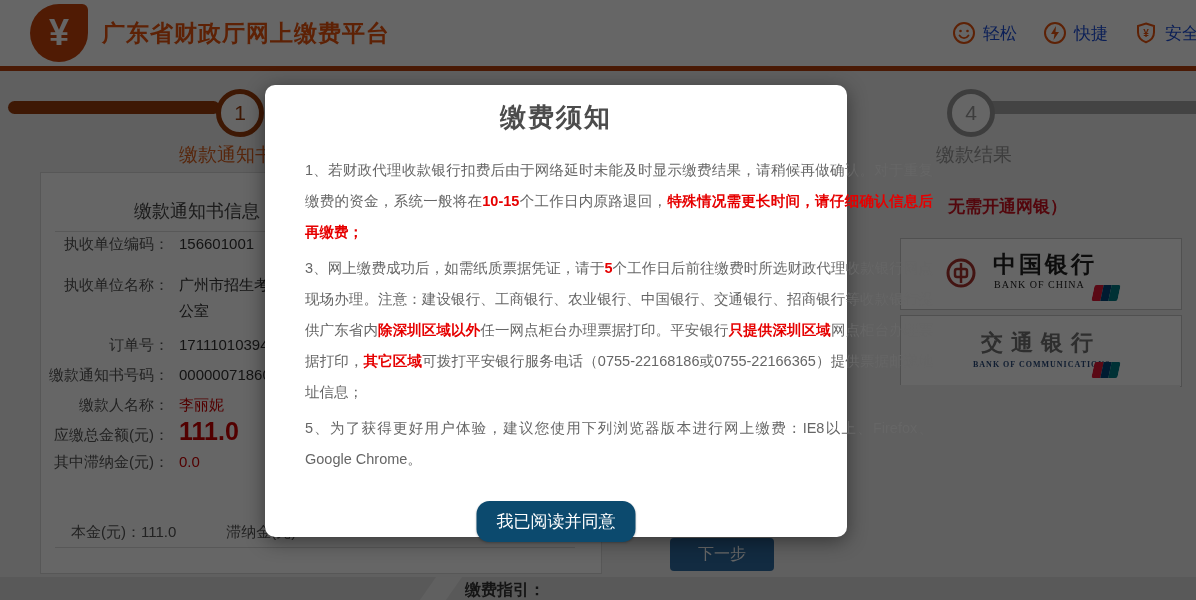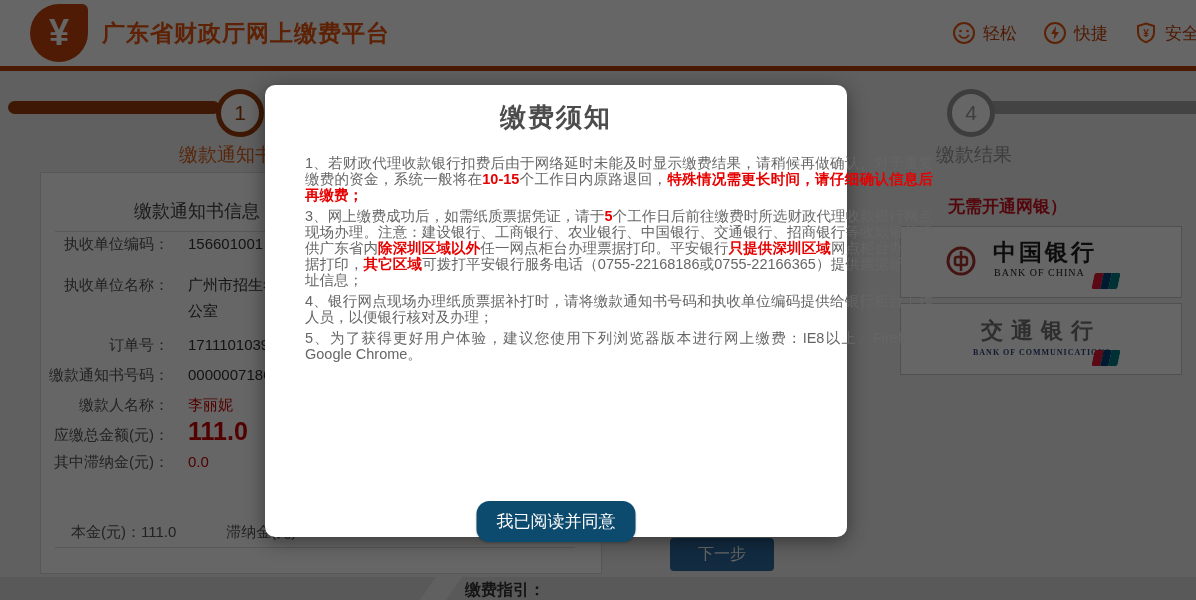"轻松" .badge { color: #c2410c -> #1d4ed8 }
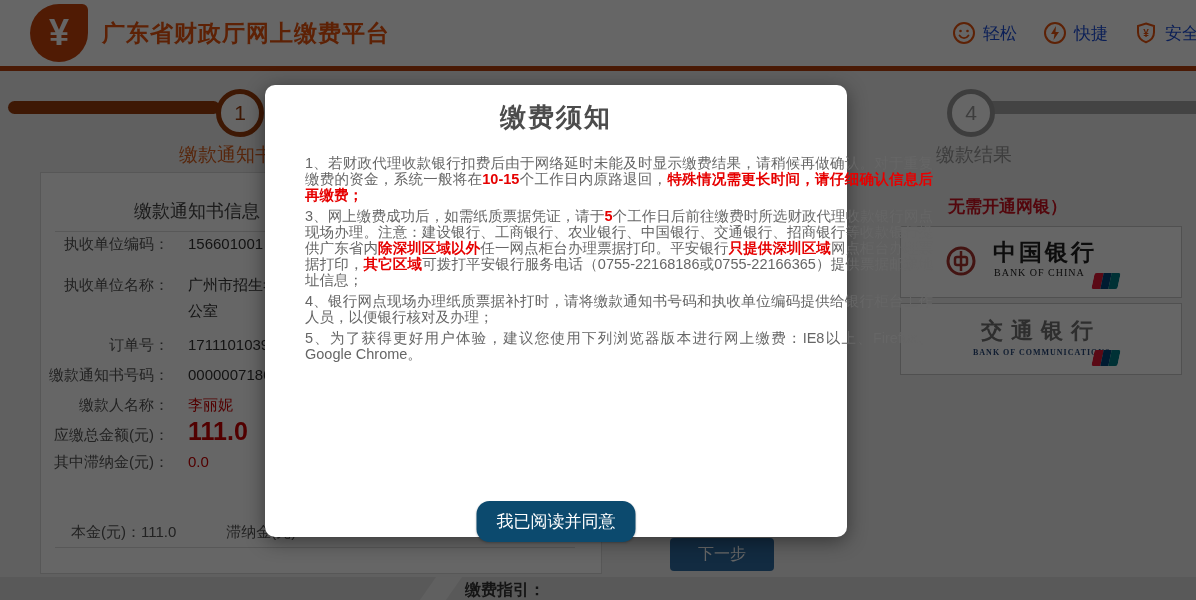"1、若财政代理收款银行扣费后由于网络延时未能及时显示缴费结果，请稍候再做确认。对" .modal-body { line-height: 16px -> 31px }
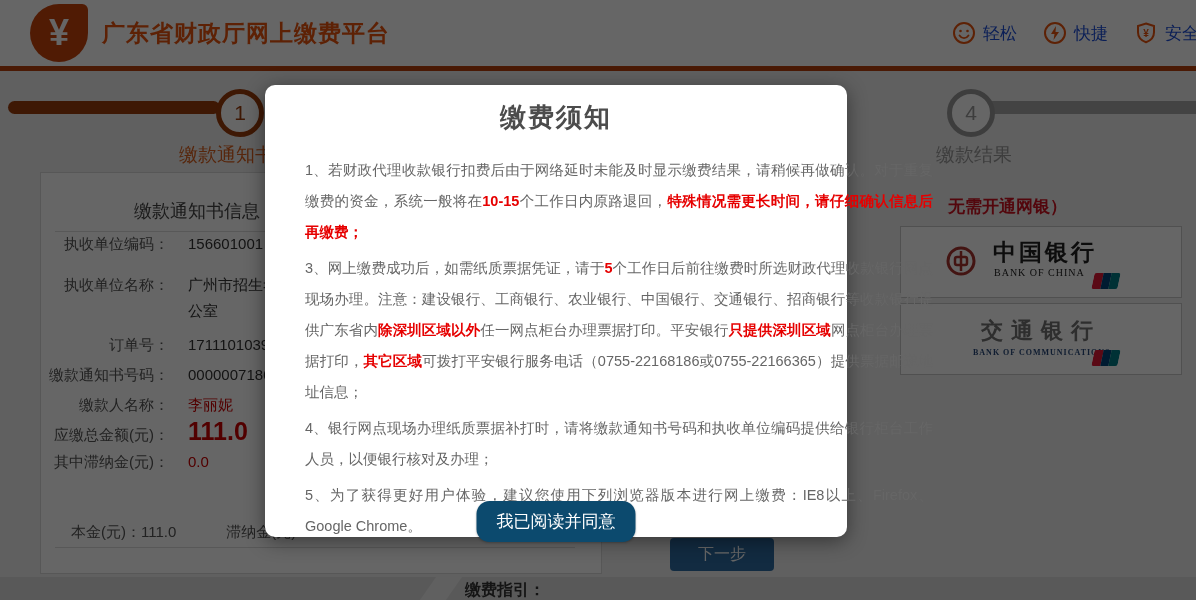"156601001" .info-row .val { margin-left: 19px -> 10px }
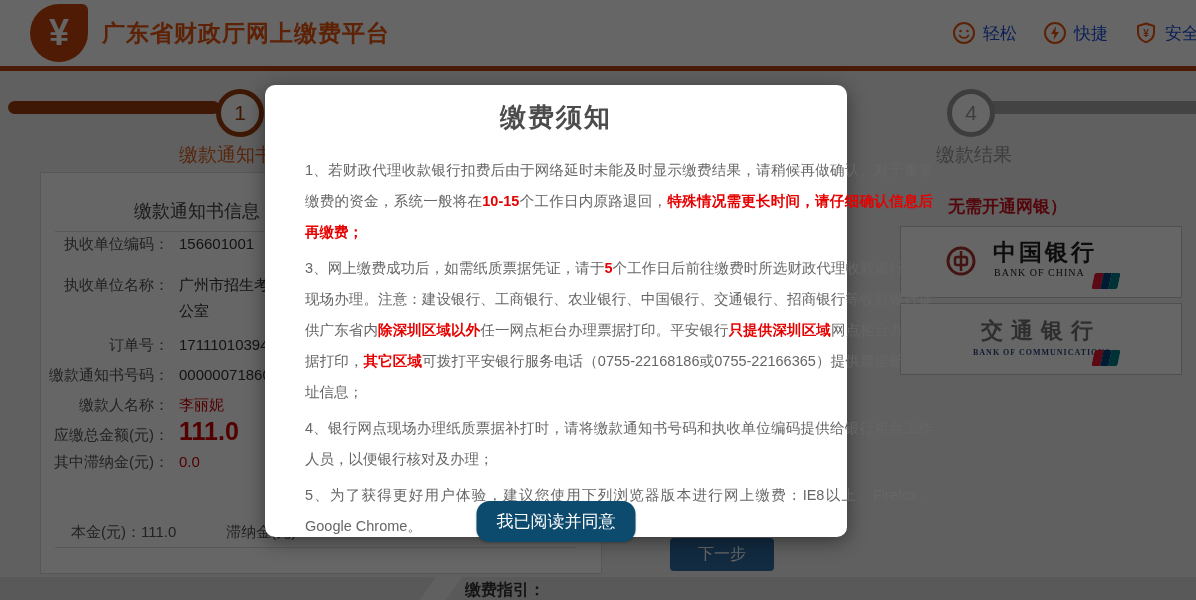"中国银行" .bank-card { margin-top: none -> 12px }
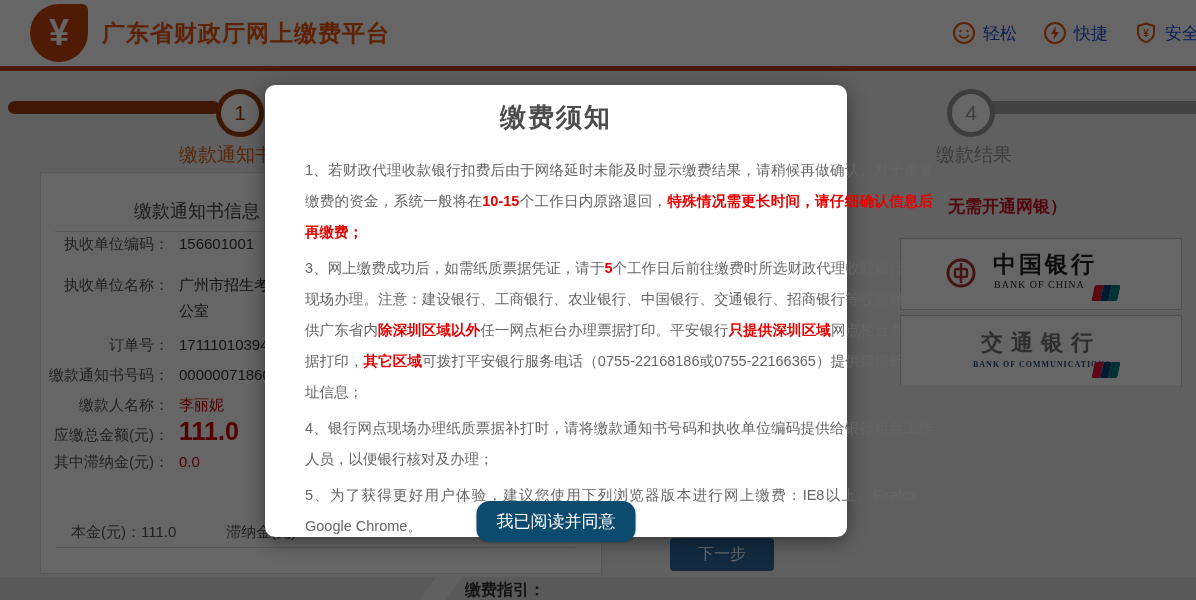"4、银行网点现场办理纸质票据补打时，请将缴款通知书号码和执收单位编码提供给银行柜" p.notice-p { html: <p><span>4、银行网点现场办理纸质票据补打时，请将缴款通知书号码和执收单位编码提供给银行柜台工作人员，以便银行核对及办理；</span></p> -> none }
